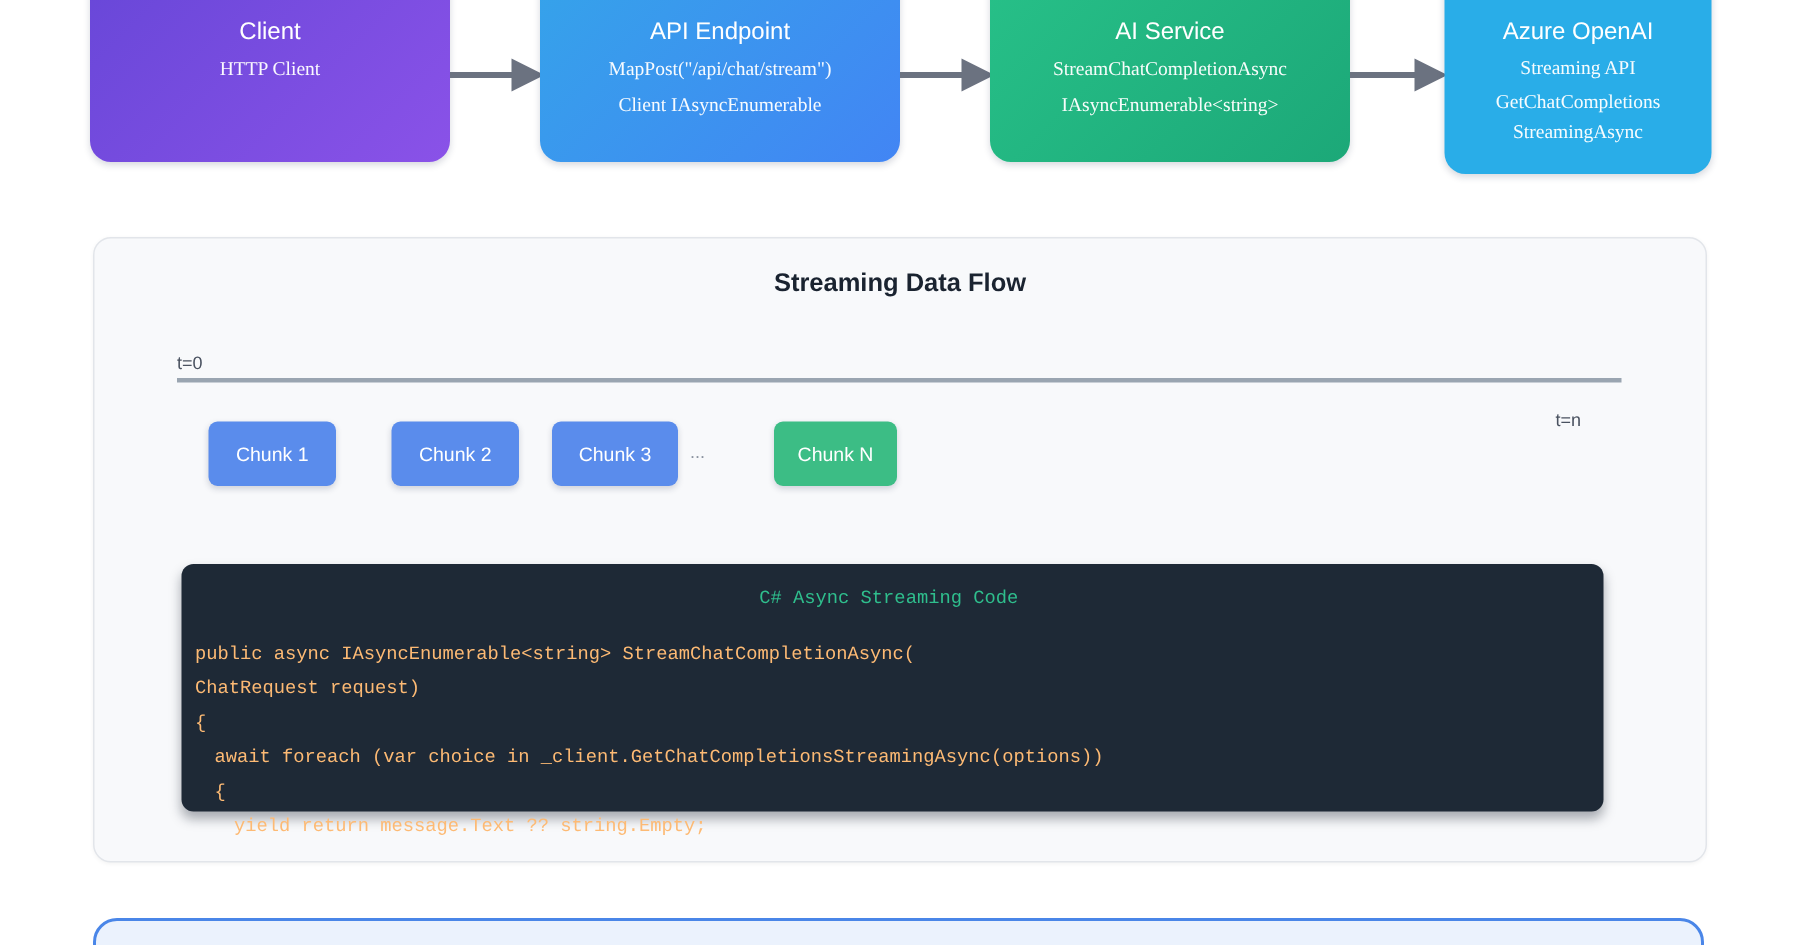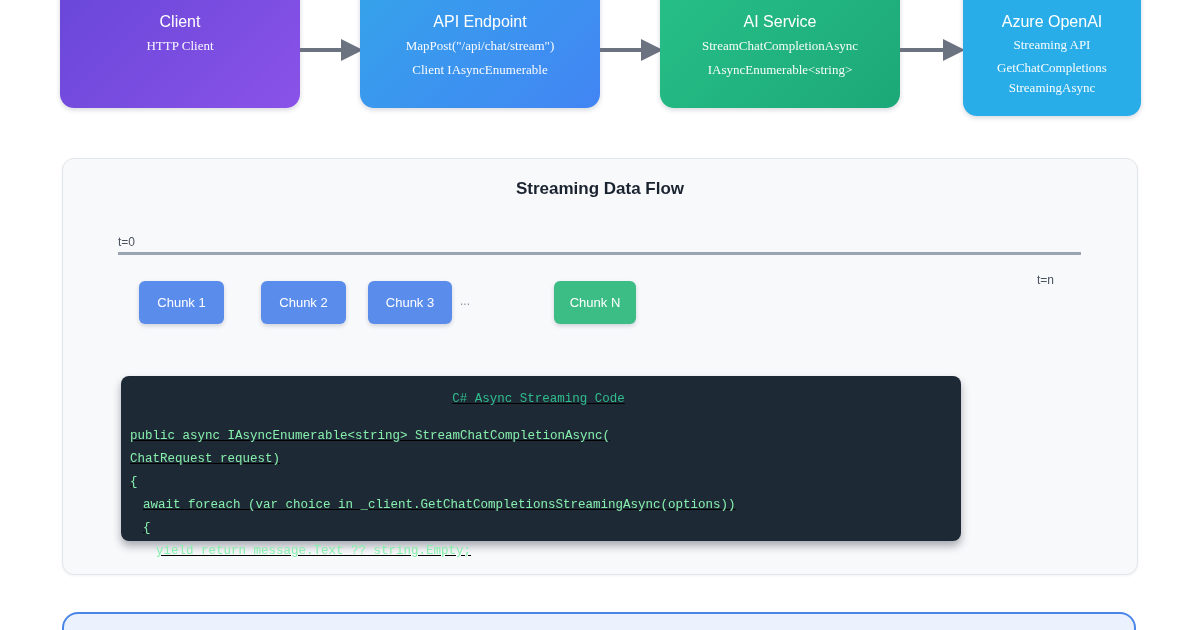"Chunk N" .chunk.green { margin-left: 38px -> none }
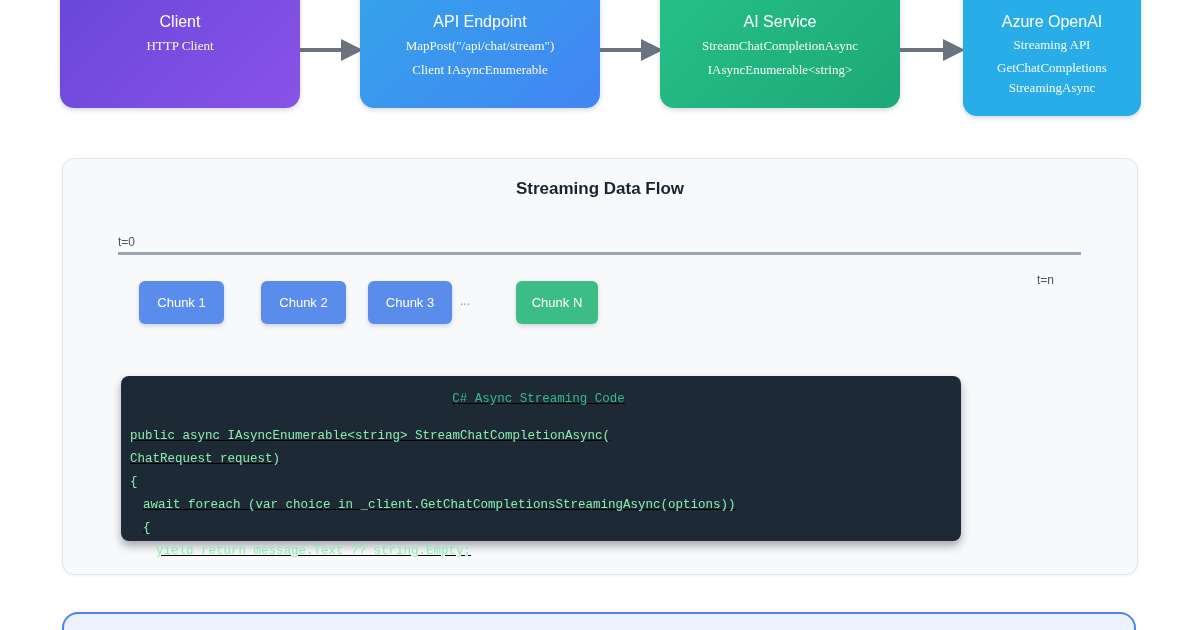"C# Async Streaming Code" .code-block { text-decoration: underline -> none; width: 840px -> 948px }
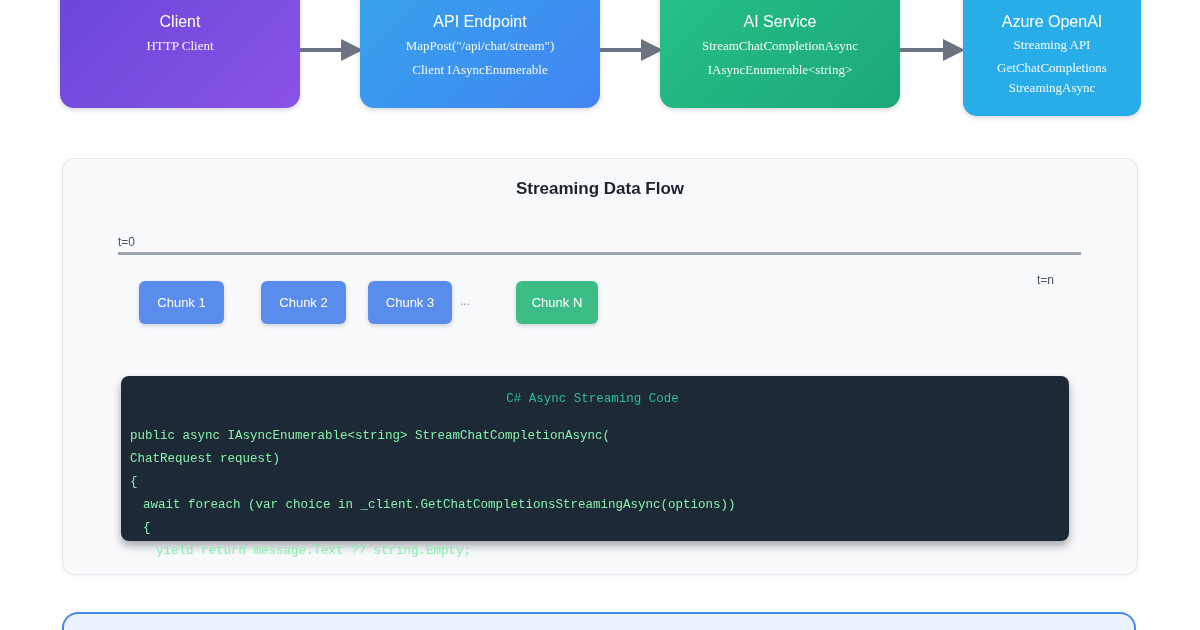"public async IAsyncEnumerable<string>" .code-line { color: #86efac -> #fdba74 }
